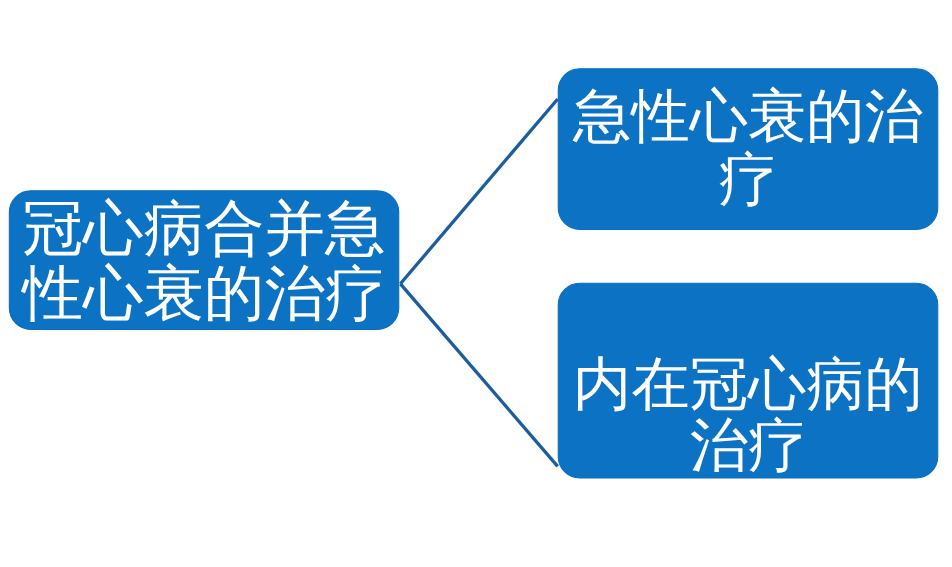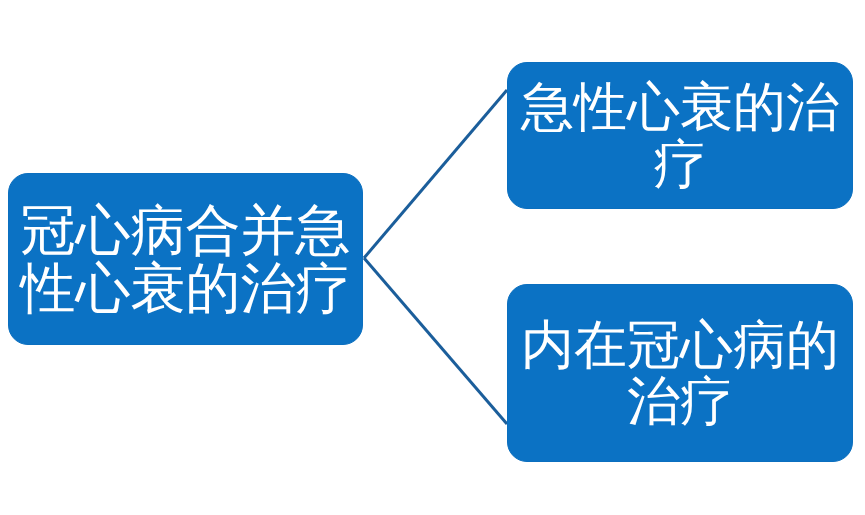"冠心病合并急性心衰的治疗" #node-root { height: 172px -> 127px }
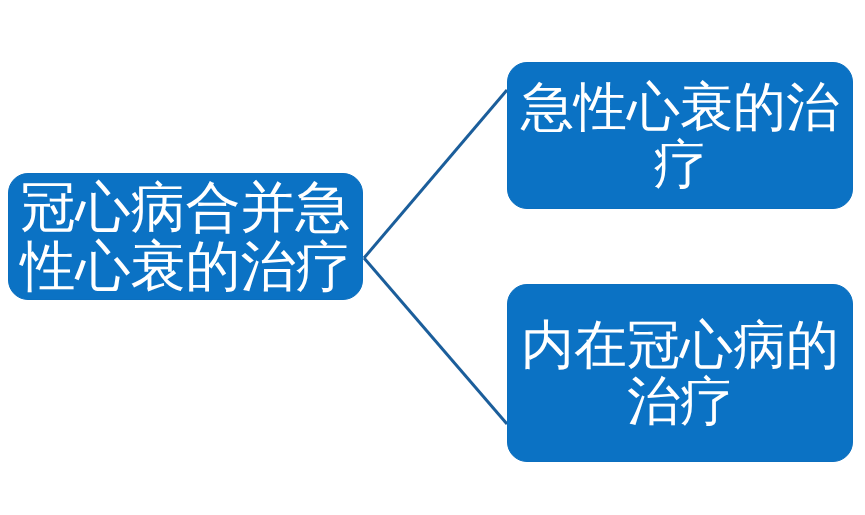"内在冠心病的治疗" #node-child-2 { align-items: none -> flex-end; top: 284px -> 257px }
